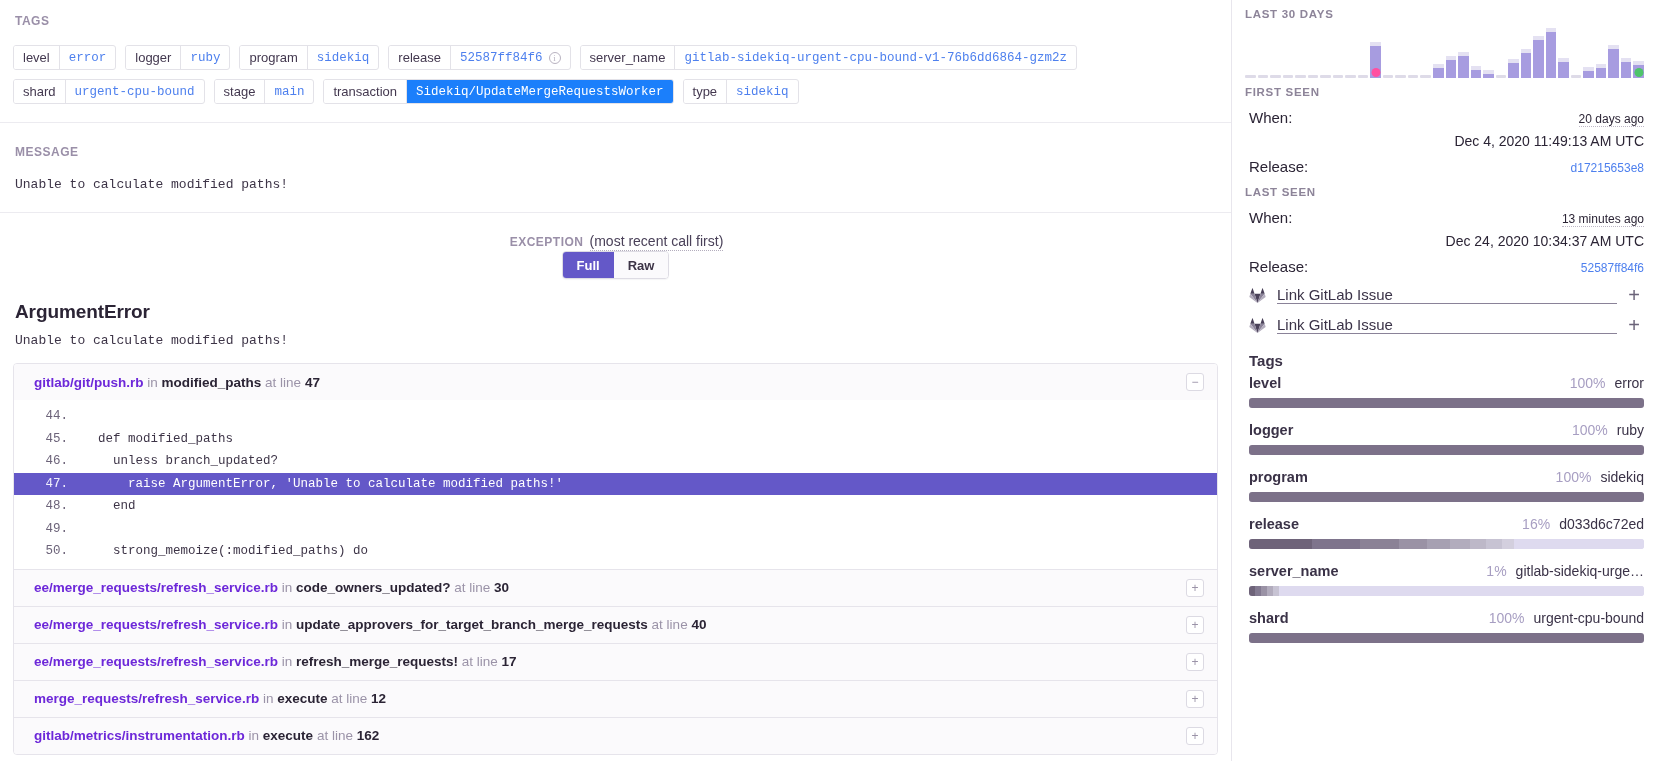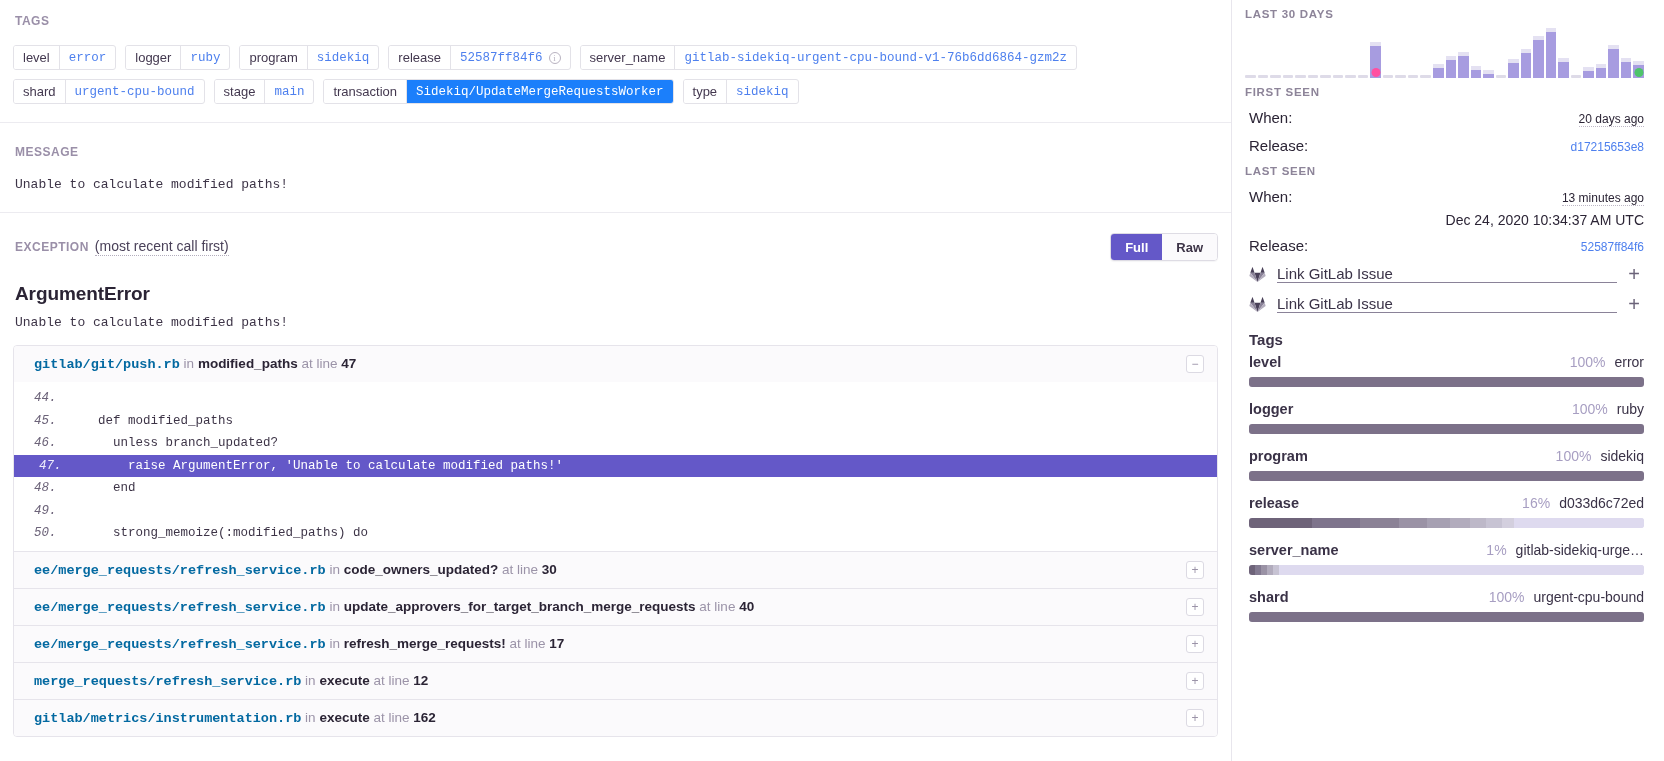"Dec 4, 2020 11:49:13 AM" div.seen-sub { html: none -> <div>Dec 4, 2020 11:49:13 AM UTC</div> }
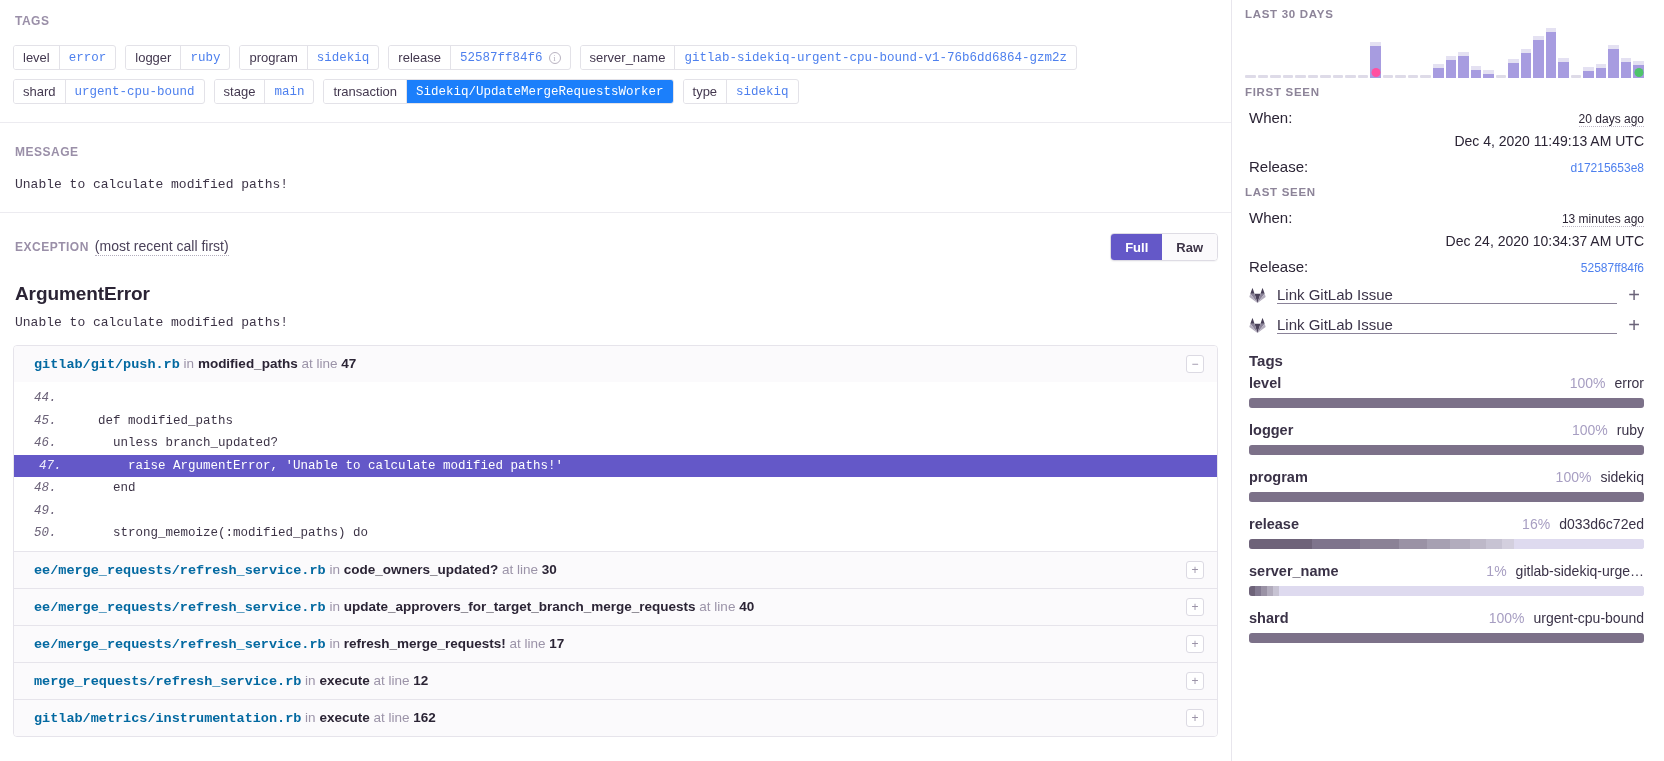"EXCEPTION" .exc-head { flex-direction: none -> column }
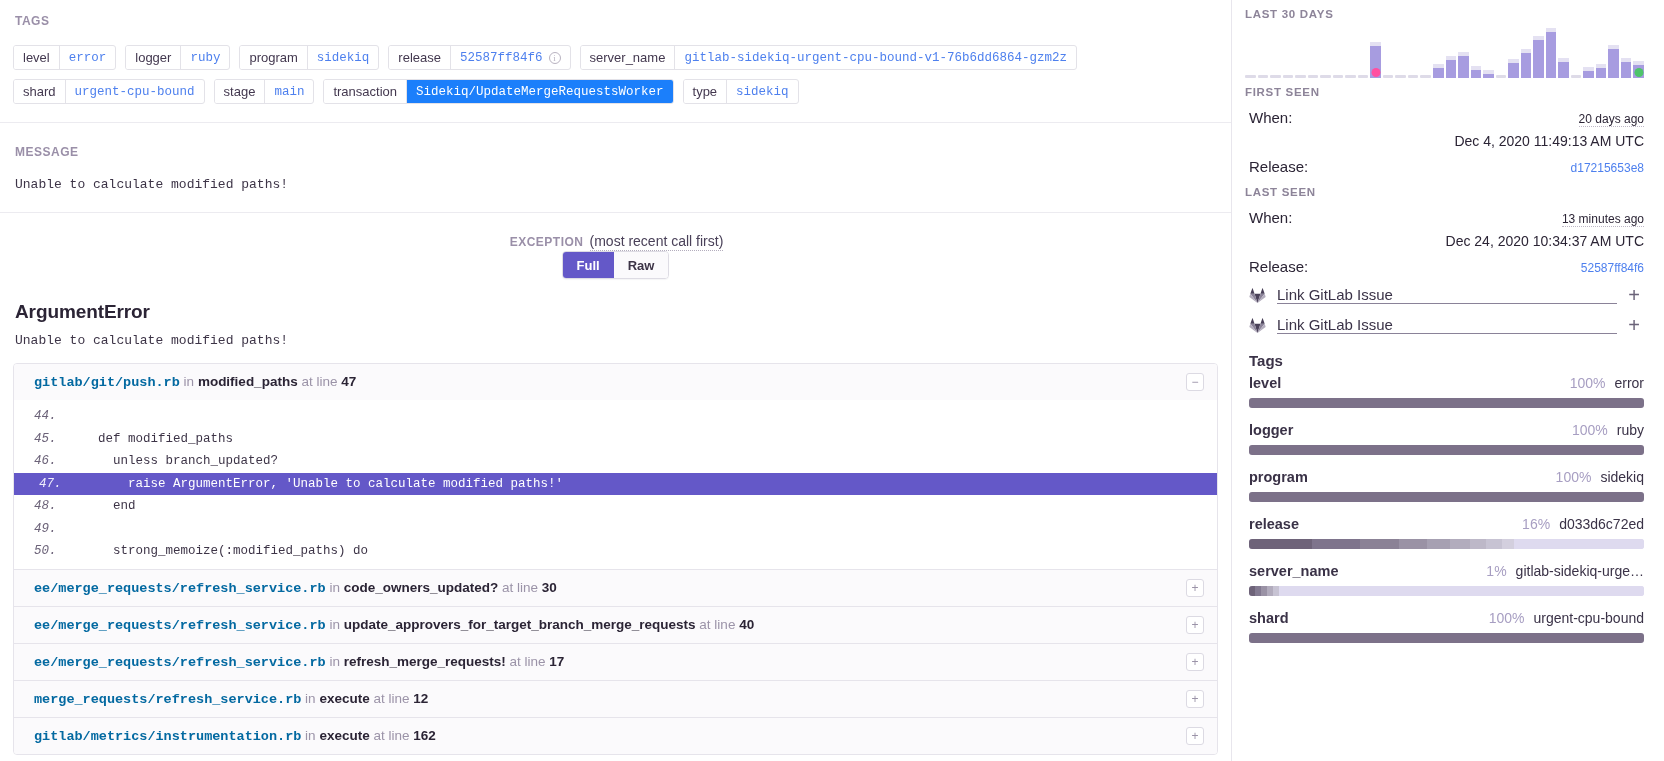"gitlab/git/push.rb" .frame-title .fn-file { color: #0369a1 -> #6d28d9; font-family: Liberation Mono, monospace -> none }
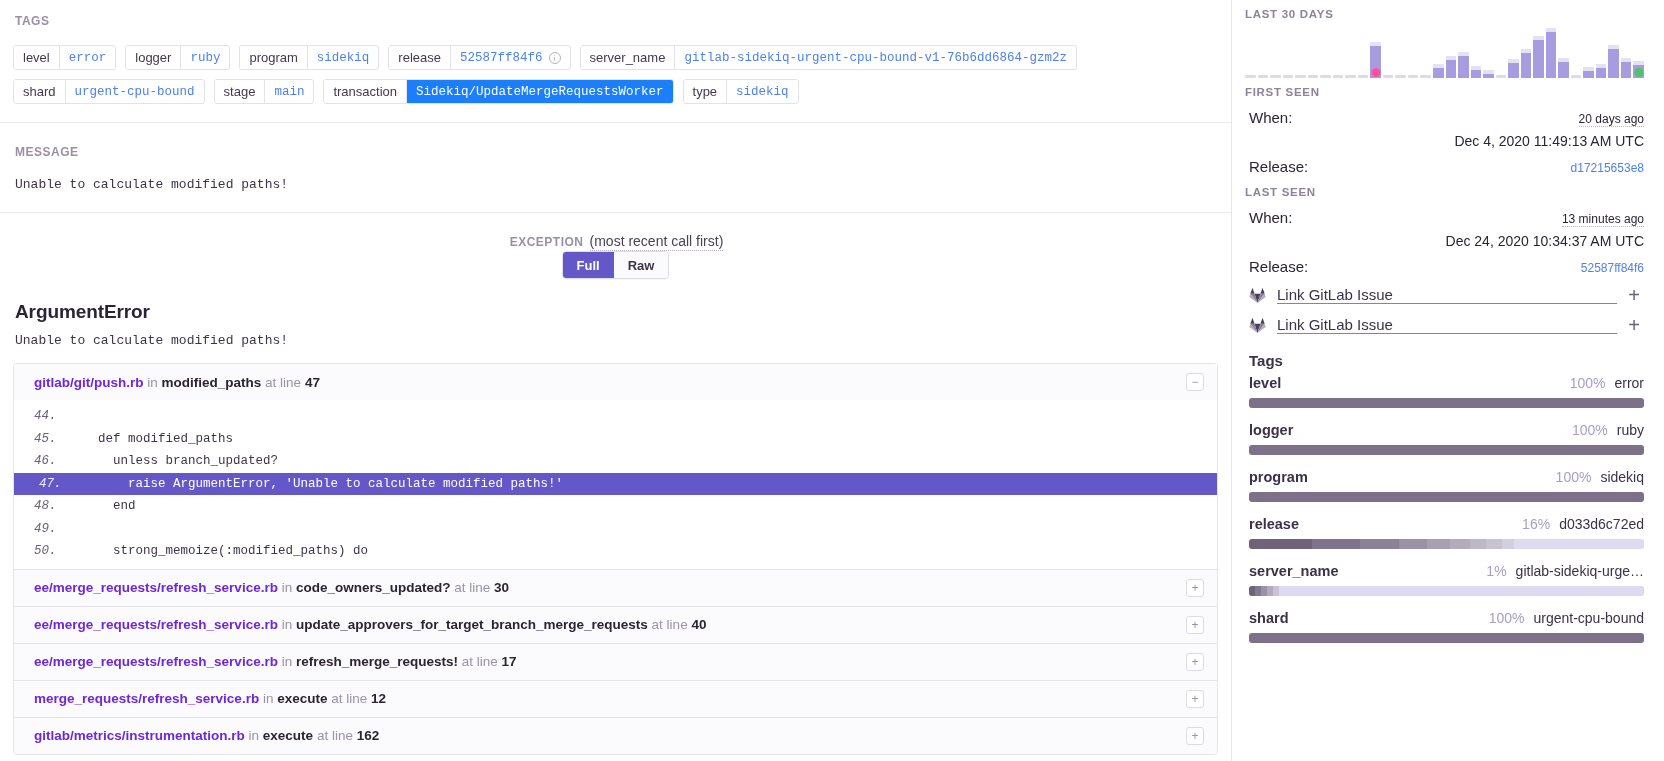"44." .code-line .ln { font-style: italic -> none; text-align: left -> right }
